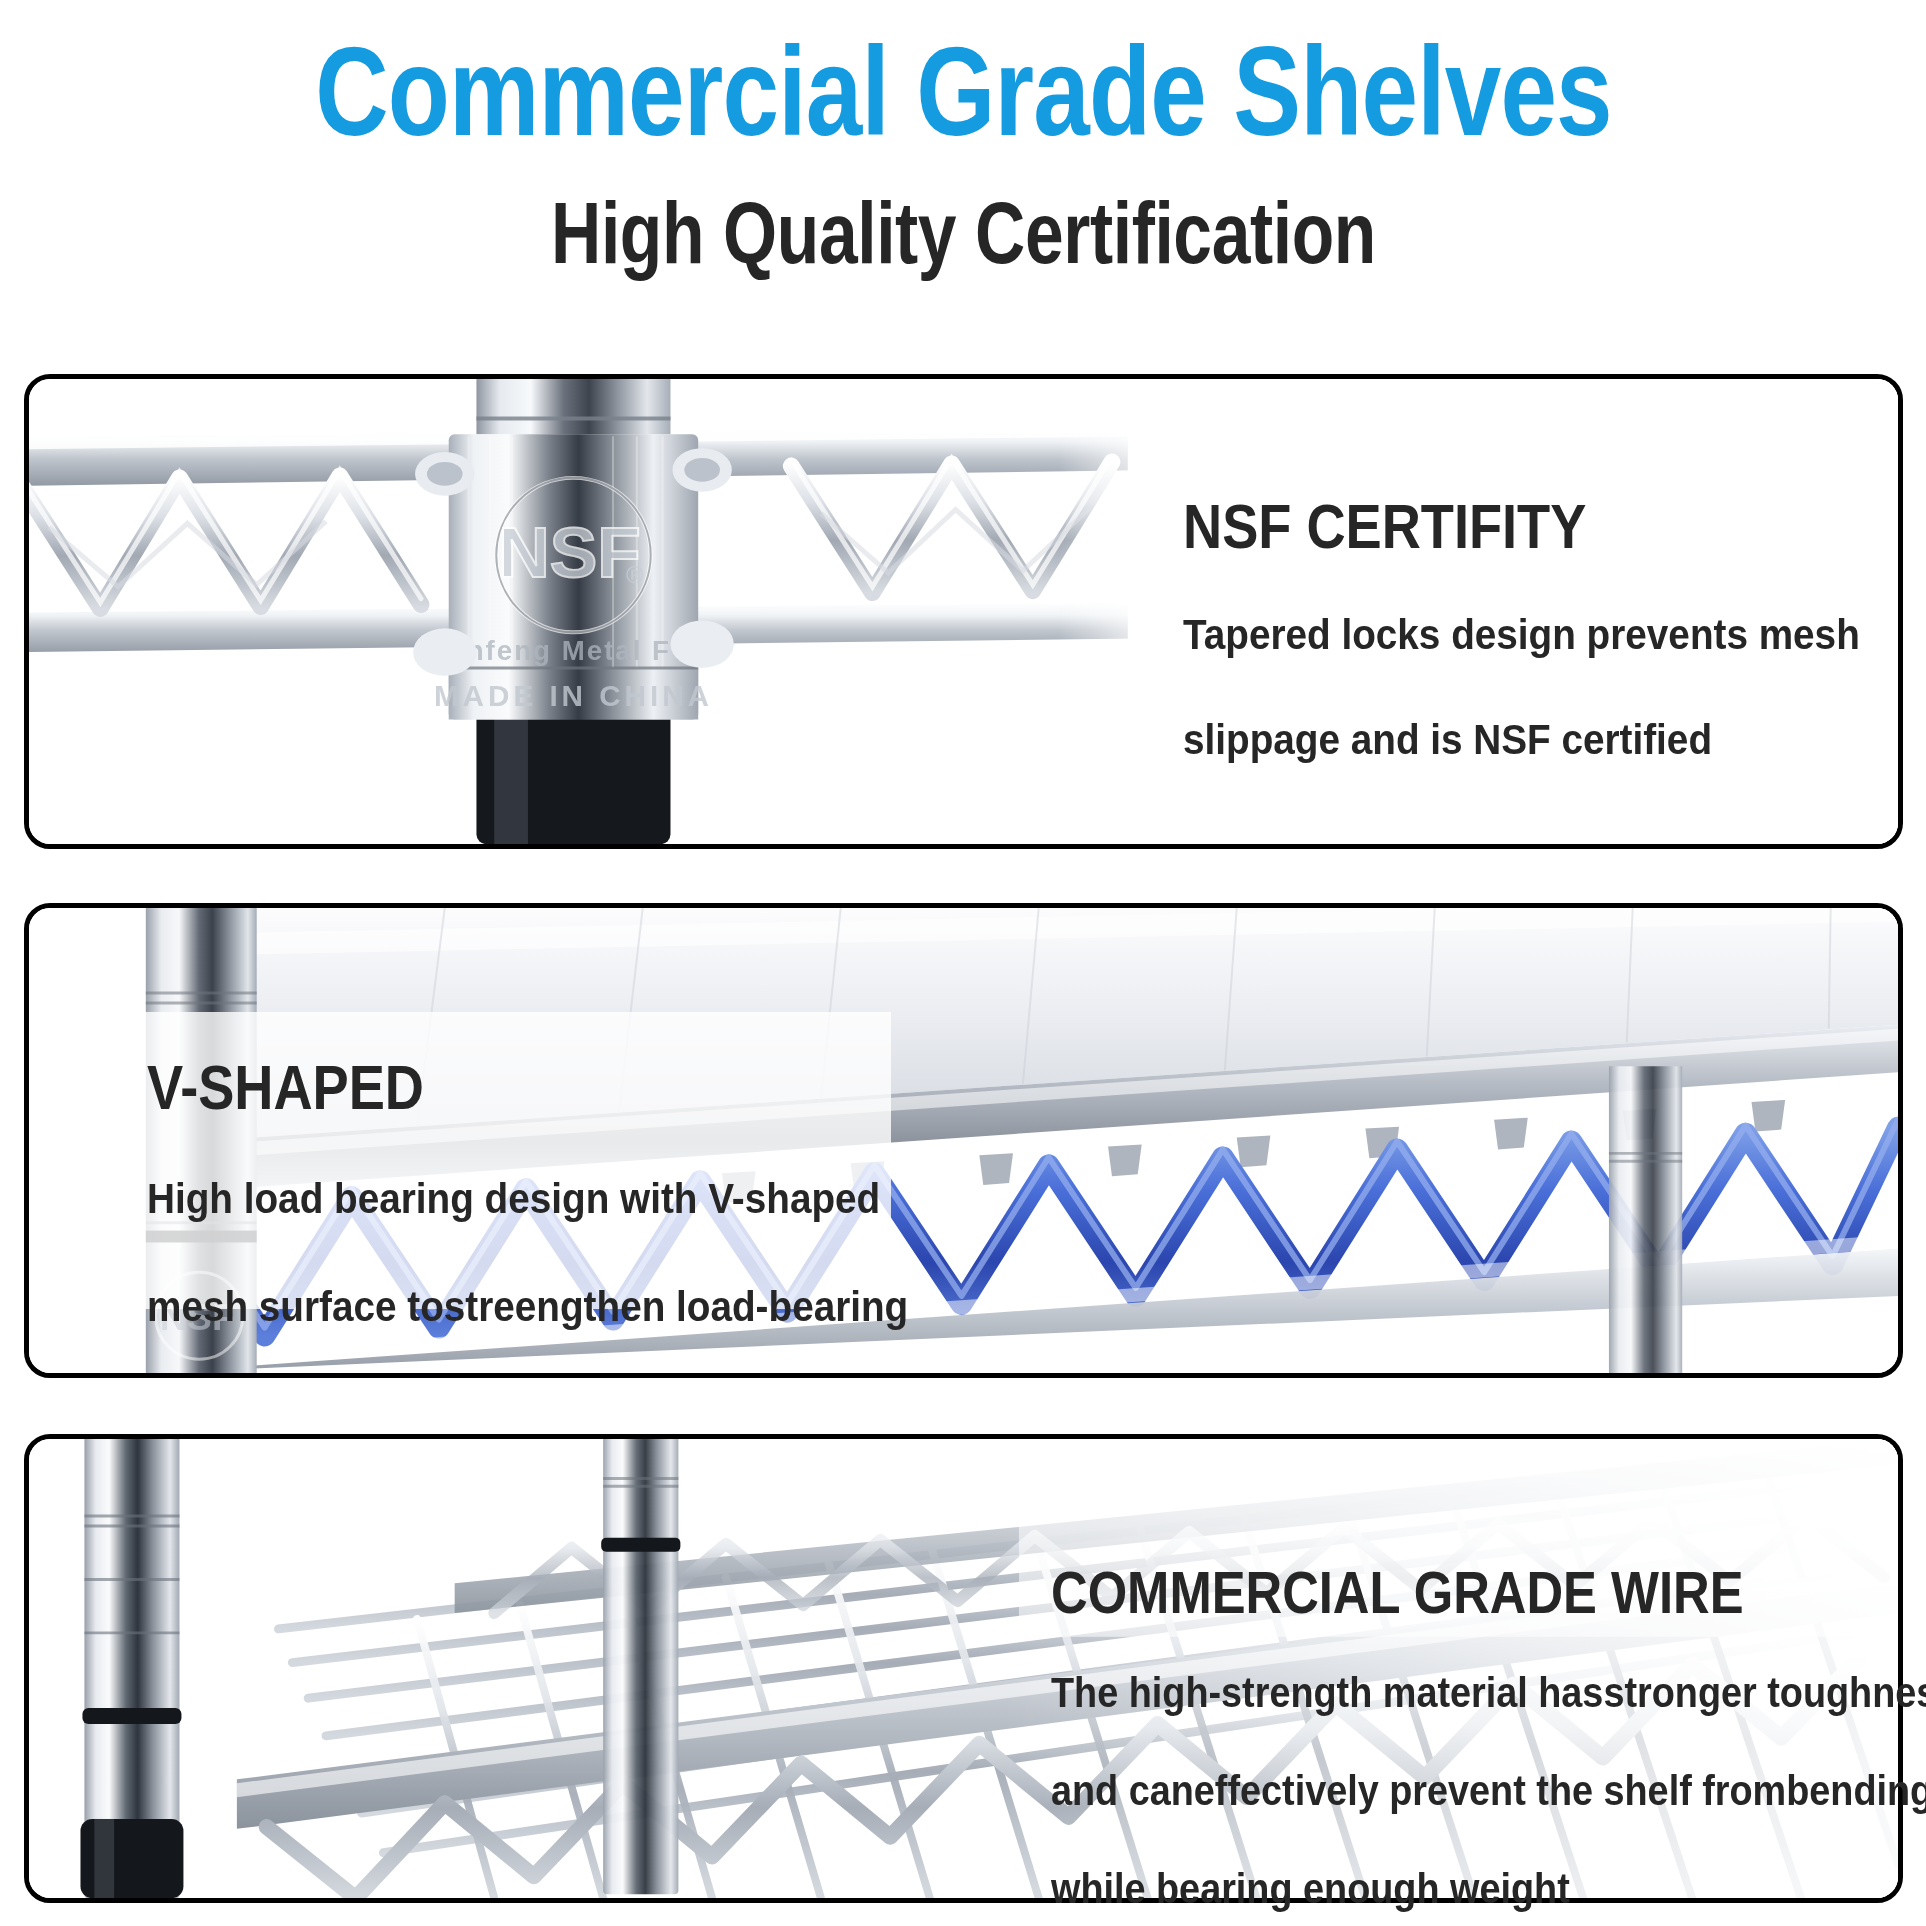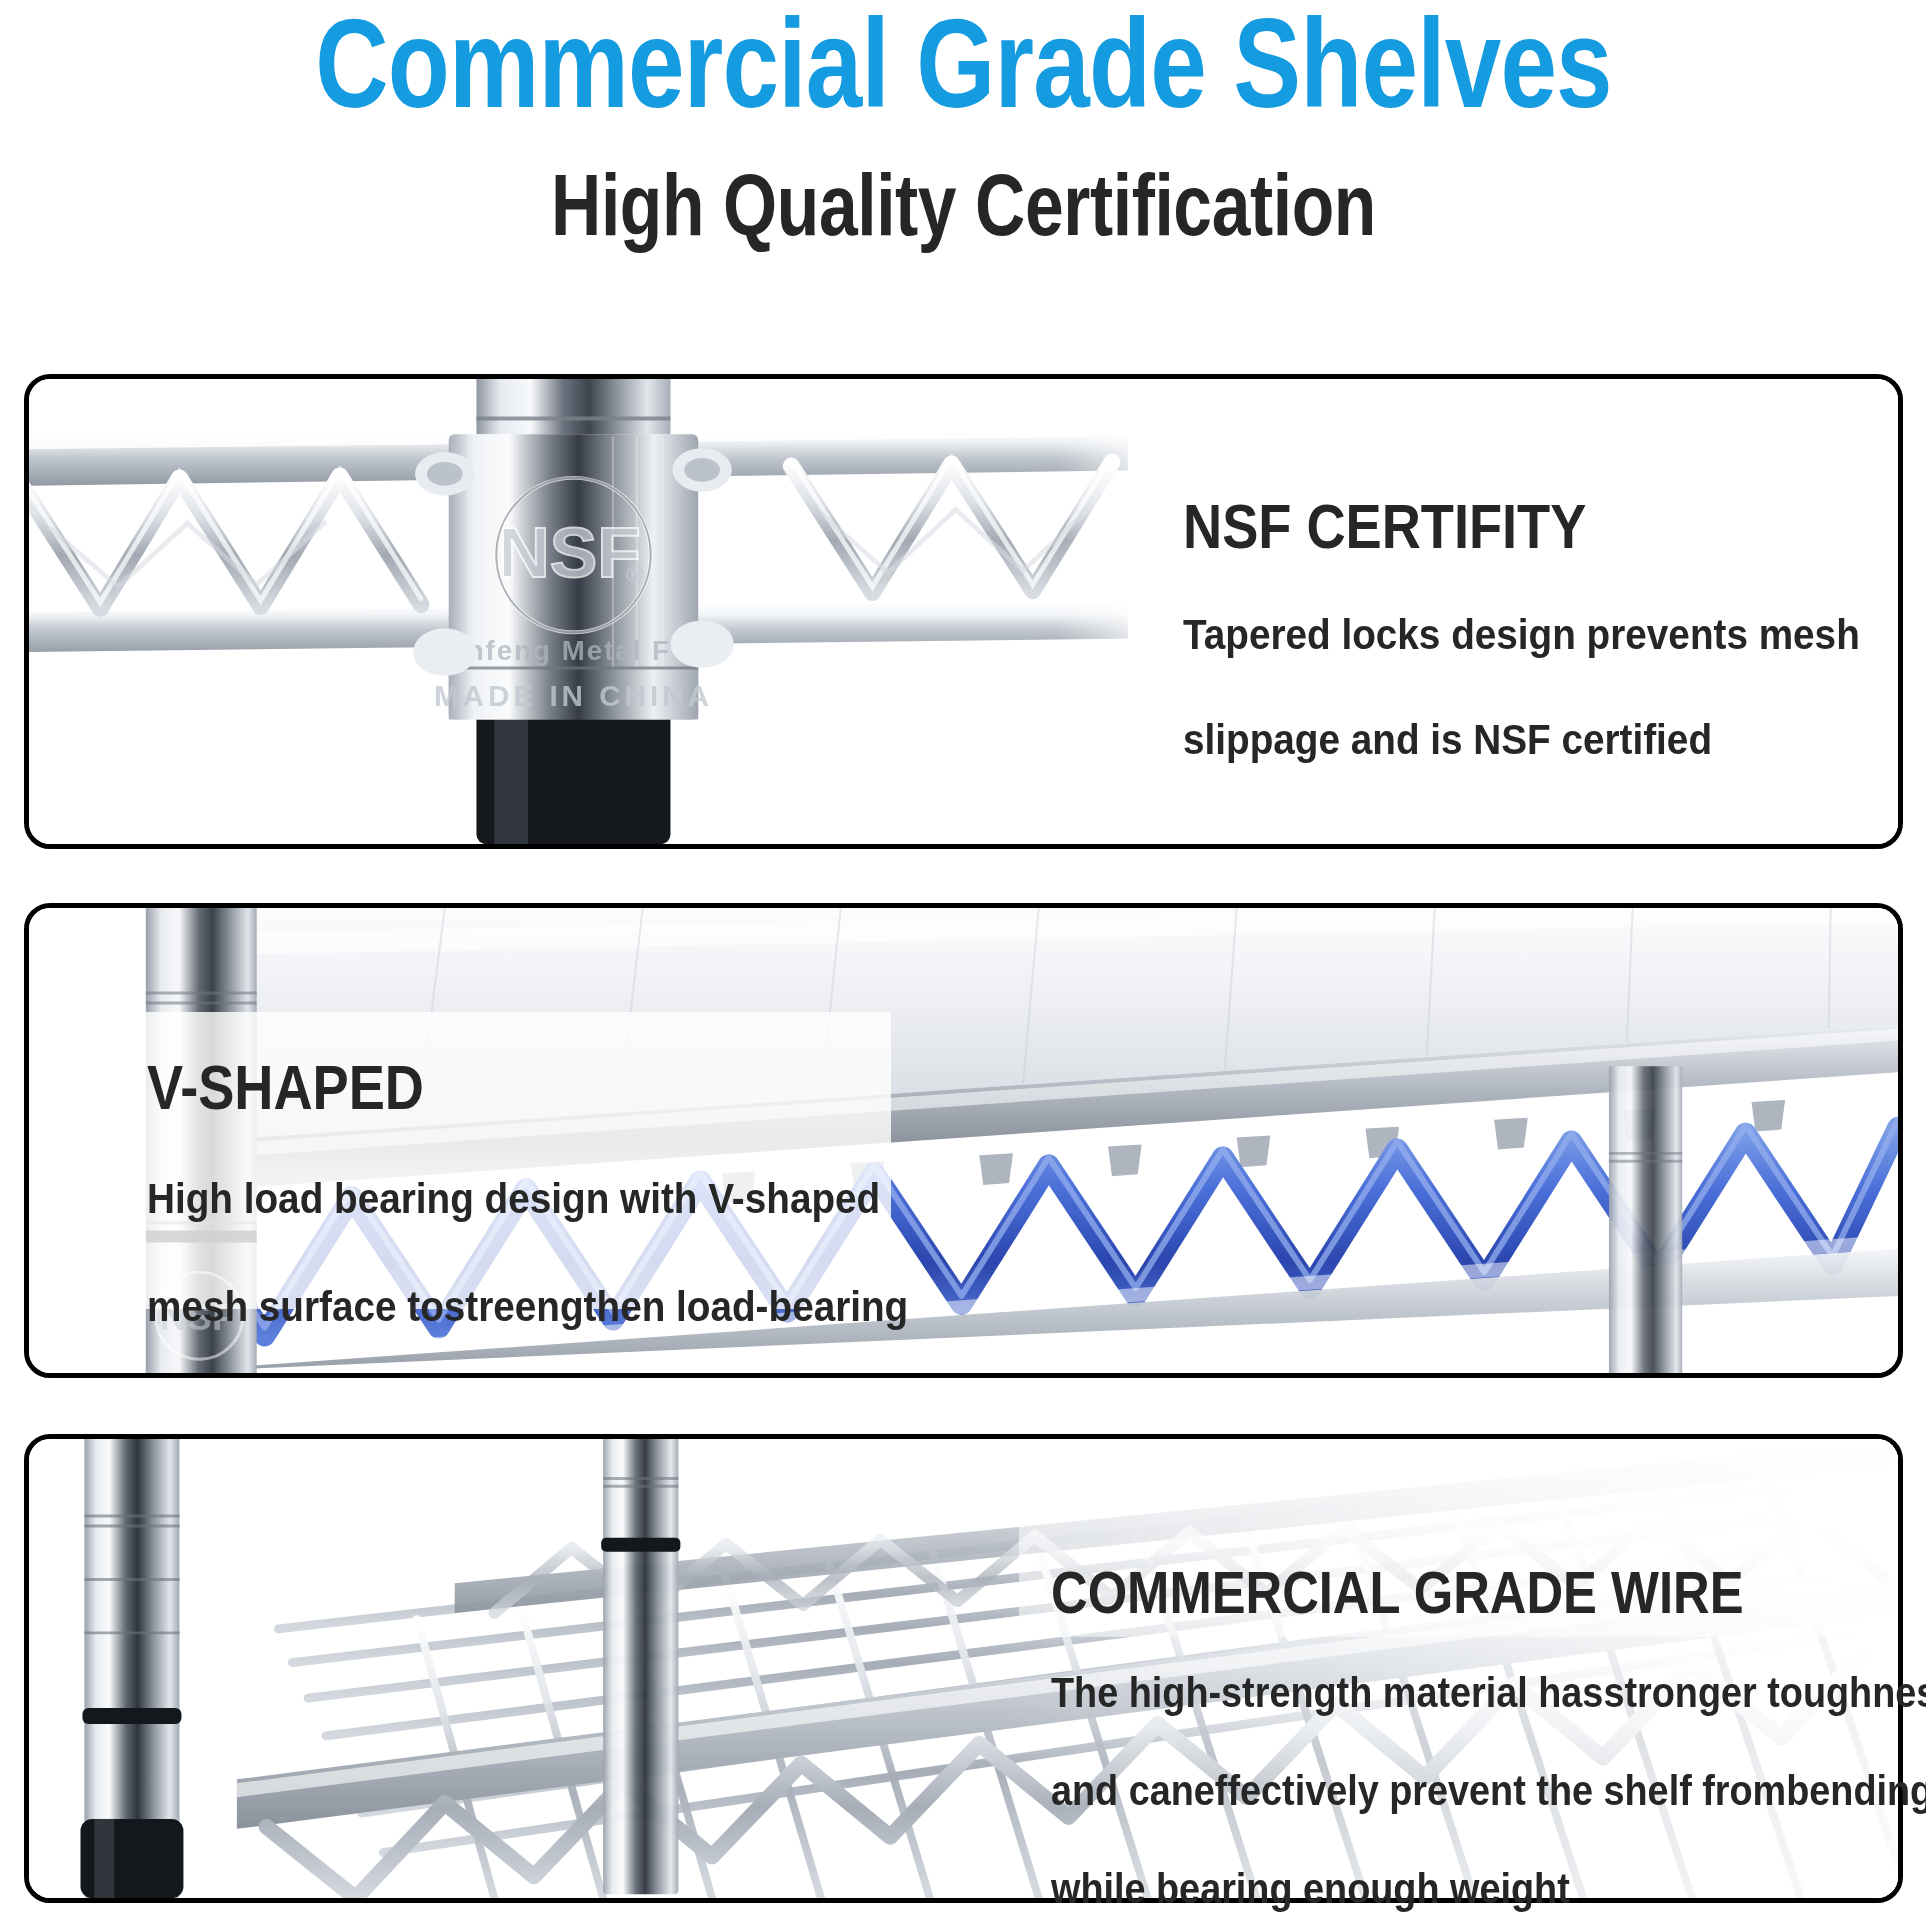"Commercial Grade Shelves" .header { padding-top: none -> 28px }
